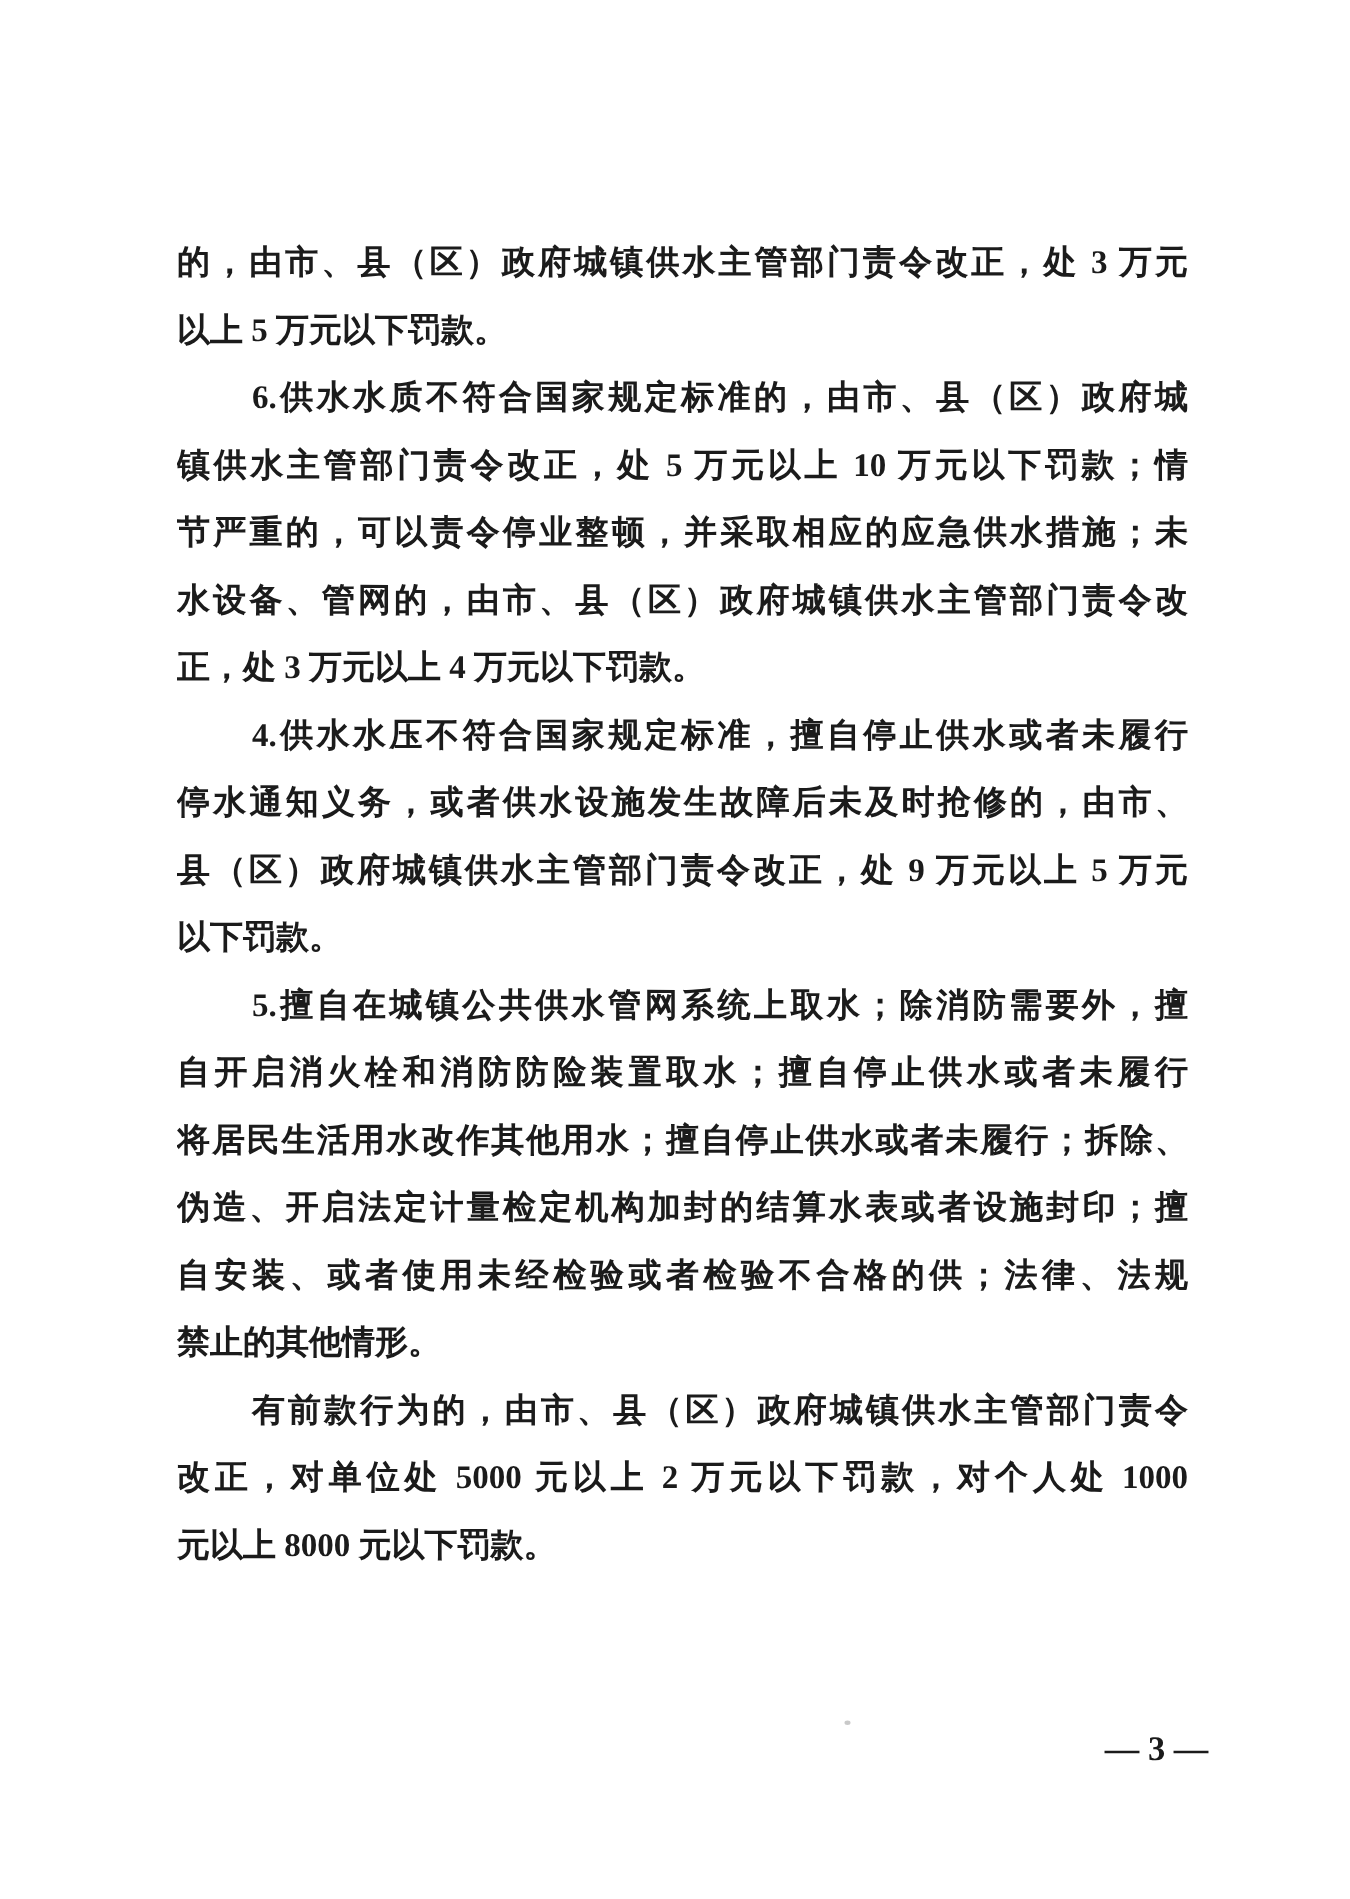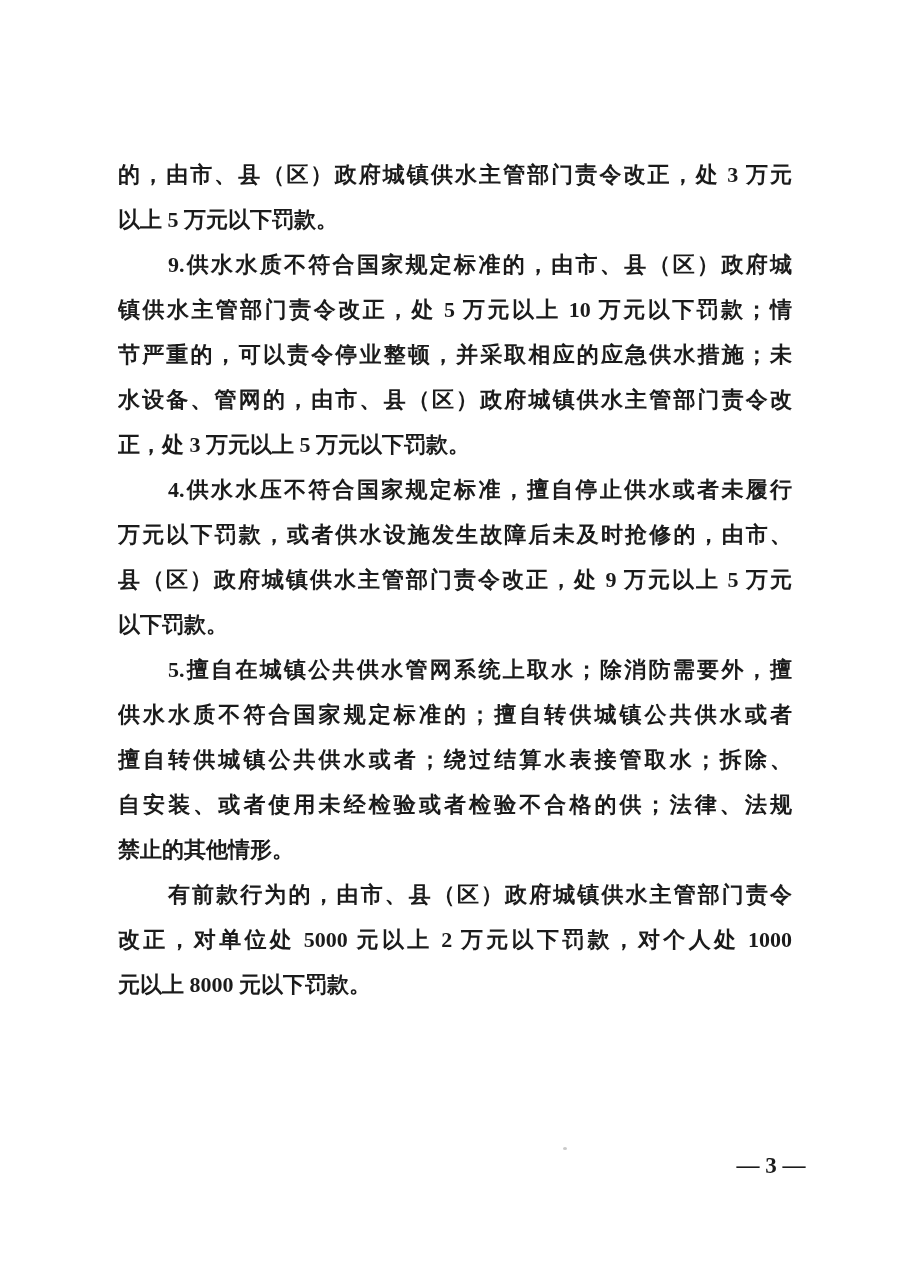"9.供水水质不符合国家规定标准的，由市、县（区）政府城" div.line { text: 9 -> 6 }
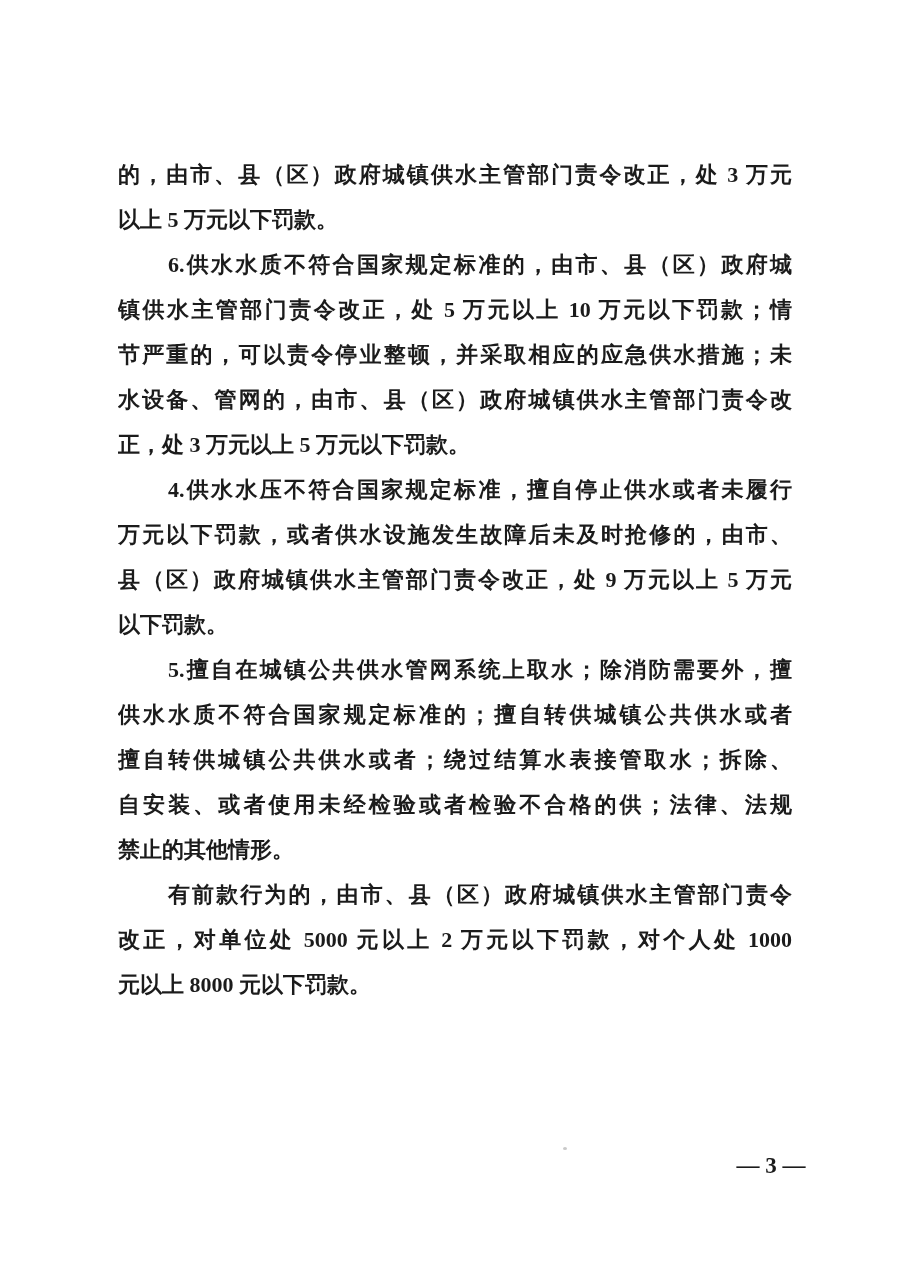"正，处 3 万元以上 5 万元以下罚款。" div.line { text: 5 -> 4 }
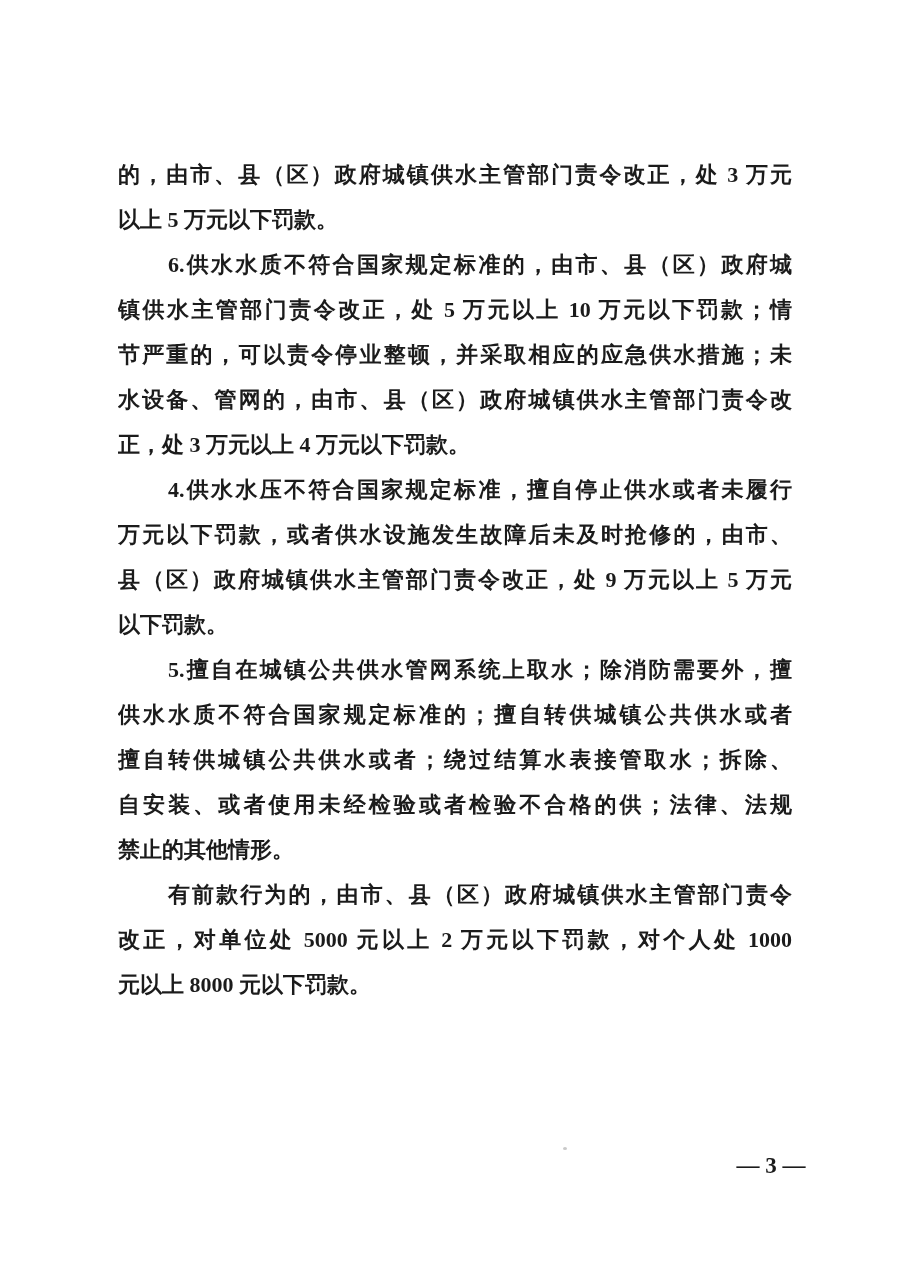"万元以下罚款，或者供水设施发生故障后未及时抢修的，由市、" div.line { text: 万元以下罚款 -> 停水通知义务 }
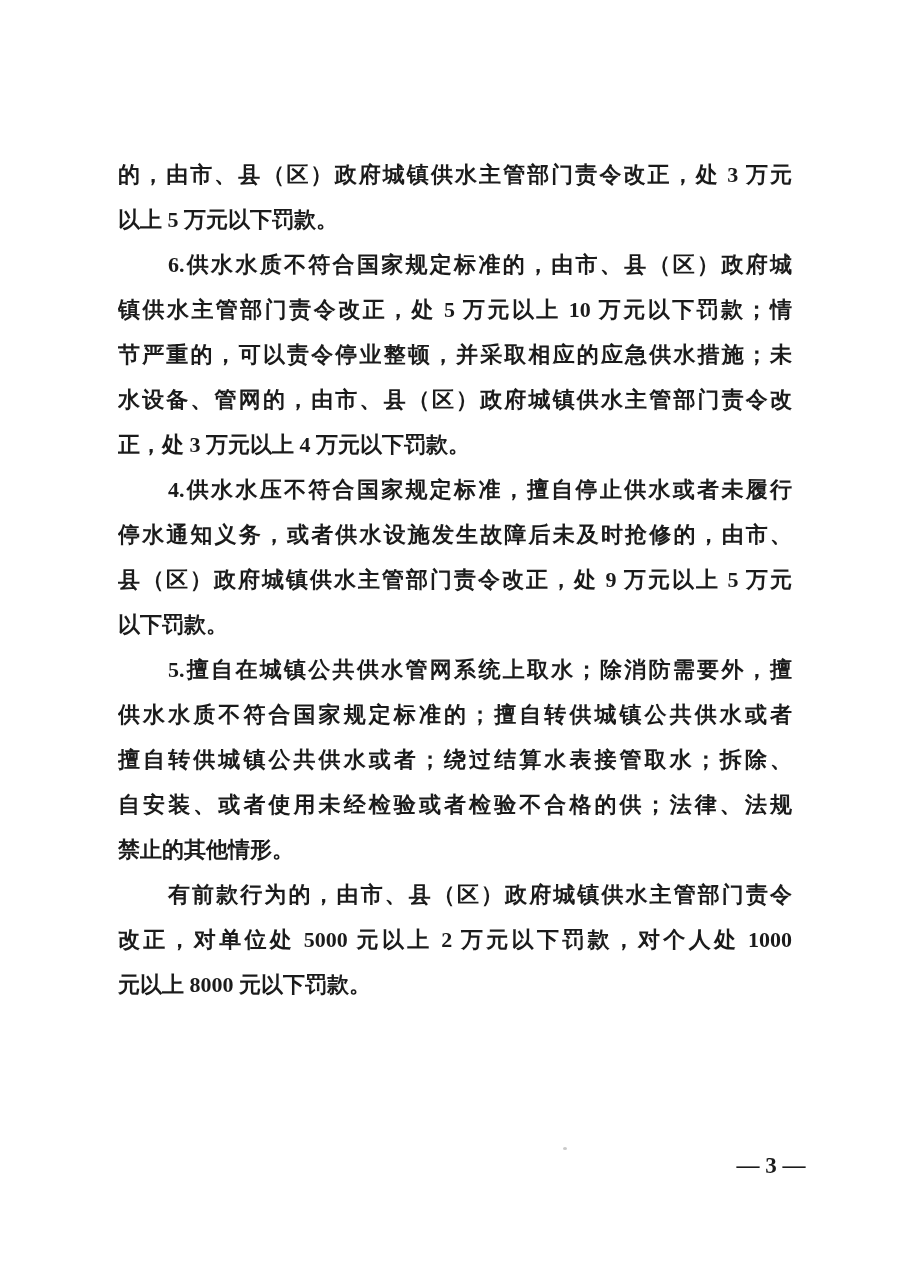"供水水质不符合国家规定标准的；擅自转供城镇公共供水或者" div.line { text: 供水水质不符合国家规定标准的；擅自转供城镇公共供水或者 -> 自开启消火栓和消防防险装置取水；擅自停止供水或者未履行 }
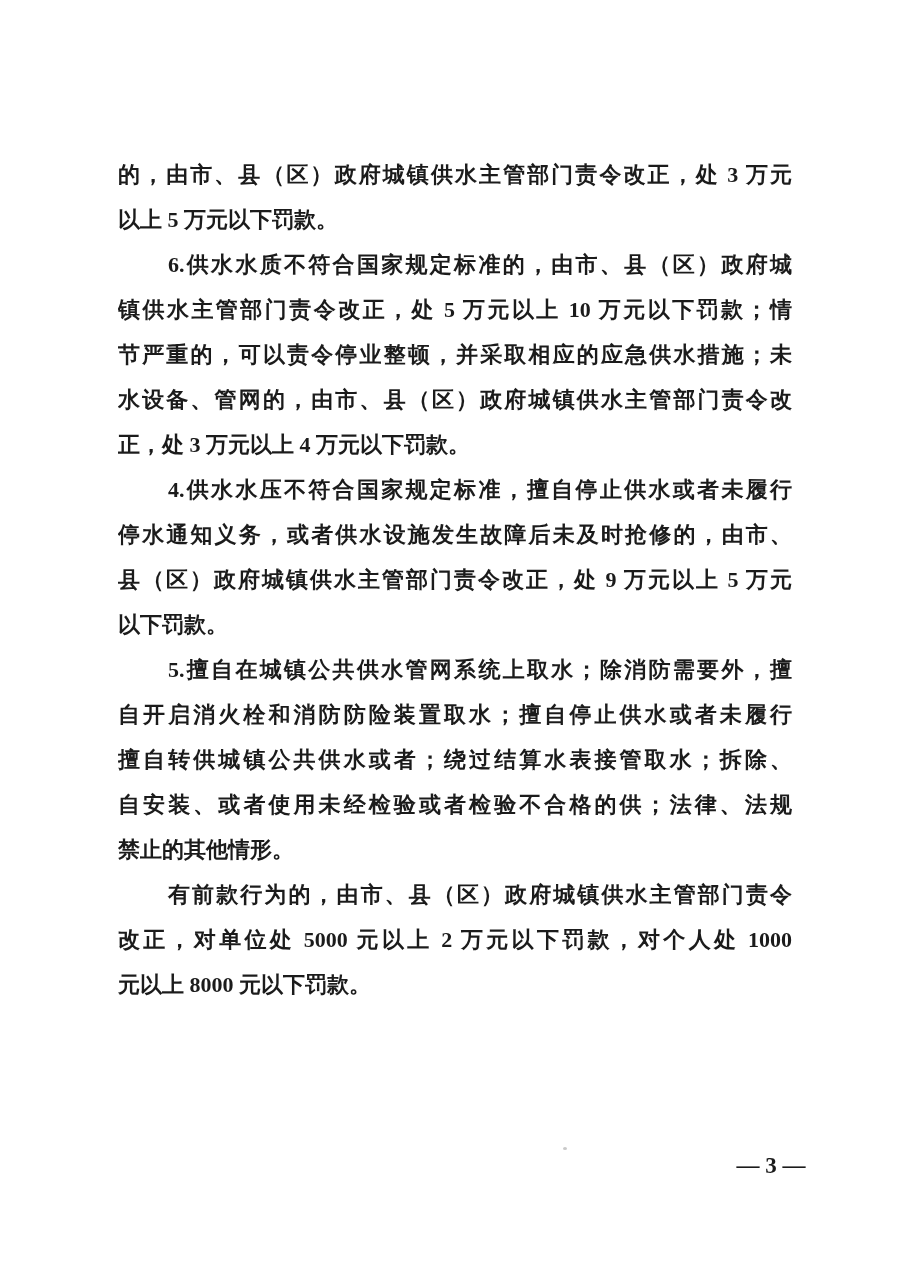"擅自转供城镇公共供水或者；绕过结算水表接管取水；拆除、" div.line { text: 擅自转供城镇公共供水或者；绕过结算水表接管取水 -> 将居民生活用水改作其他用水；擅自停止供水或者未履行 }
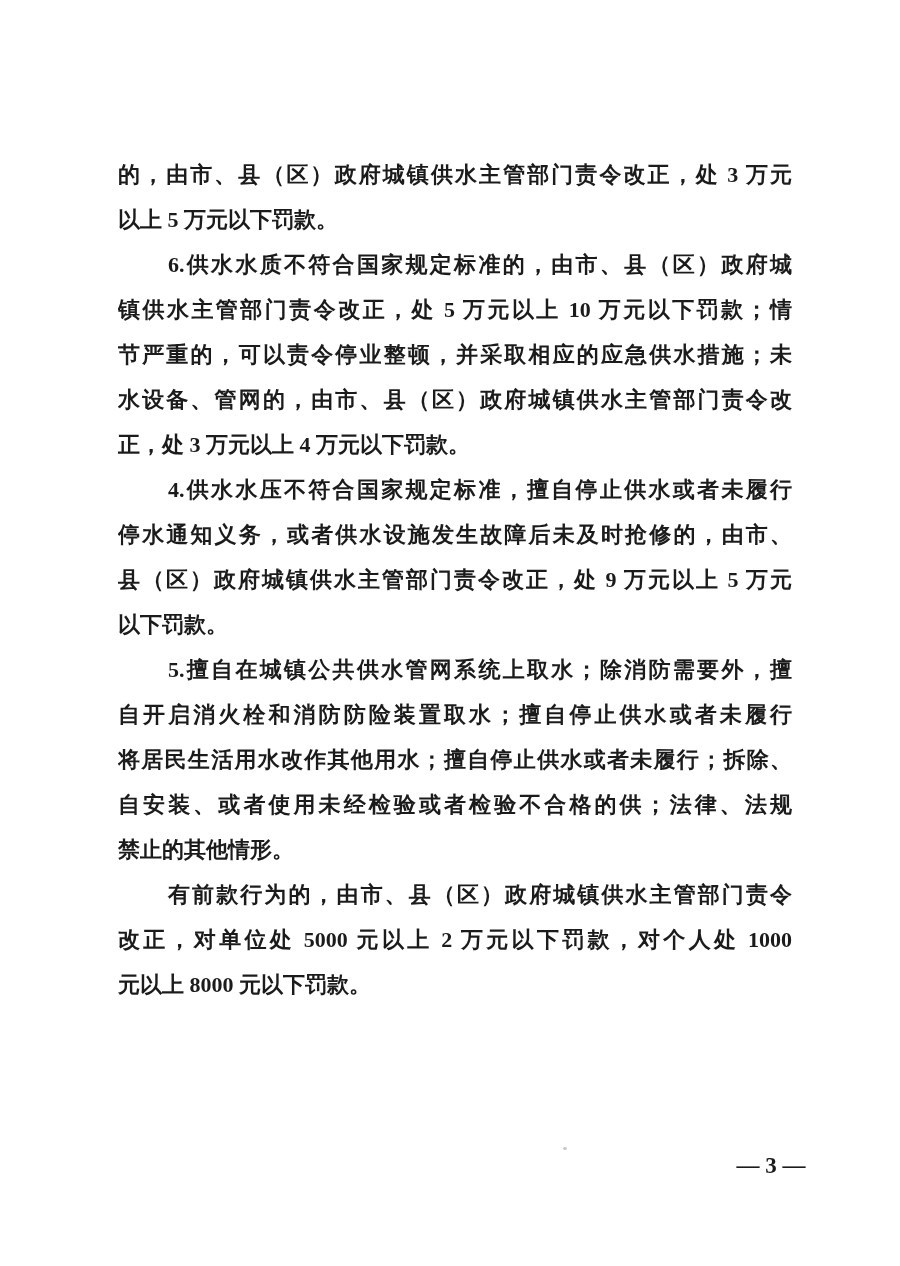"伪造、开启法定计量检定机构加封的结算水表或者设施封印；擅" div.line { html: none -> <div>伪造、开启法定计量检定机构加封的结算水表或者设施封印；擅</div> }
